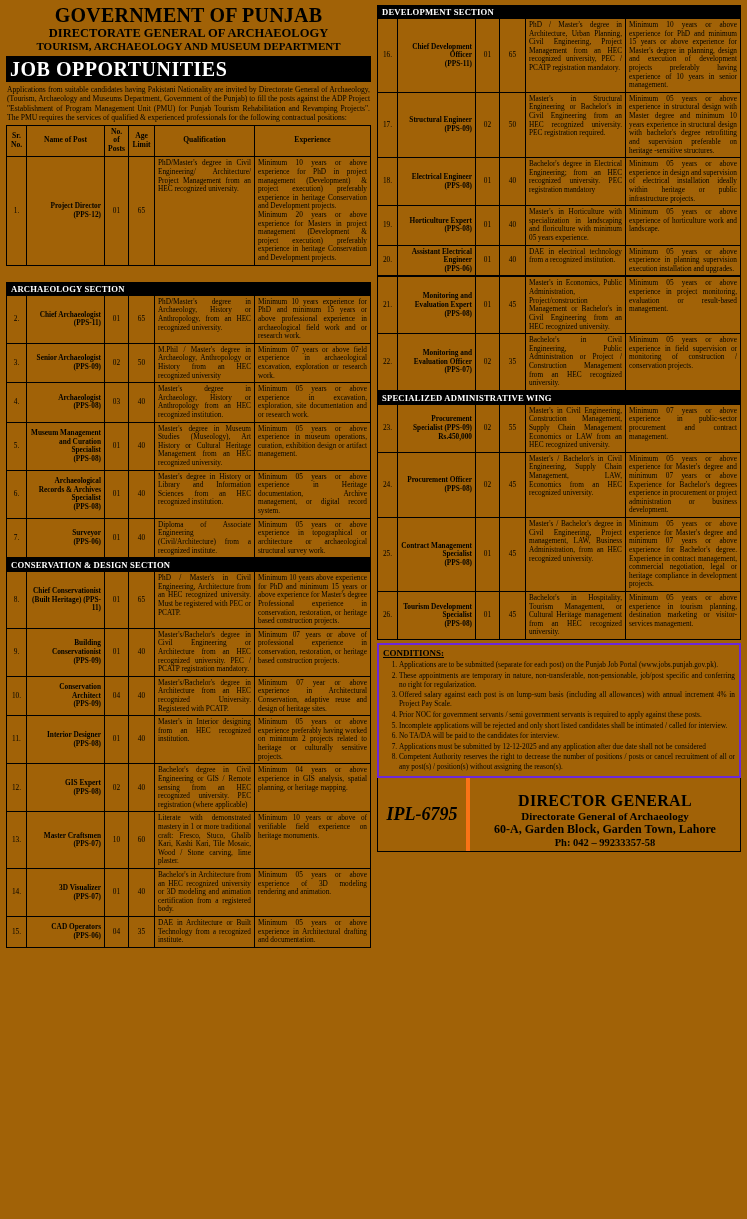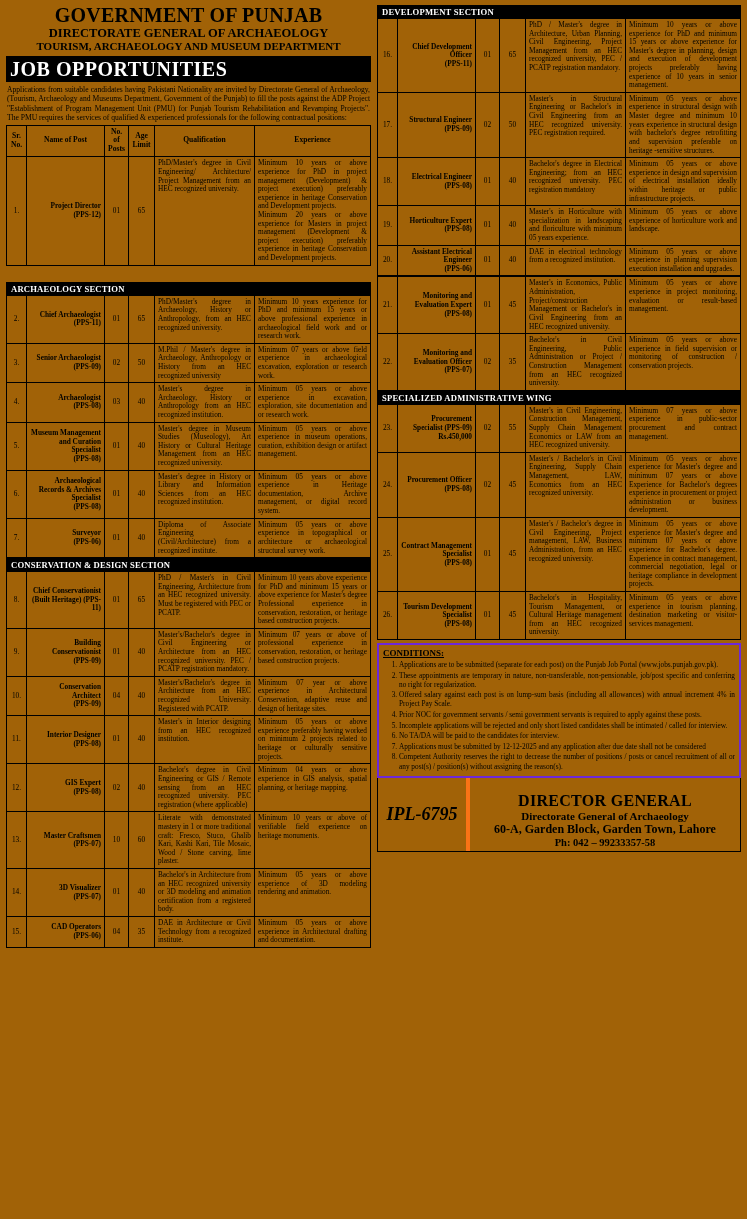"DAE in Architecture or Civil" td.qual { text: Civil -> Built }
